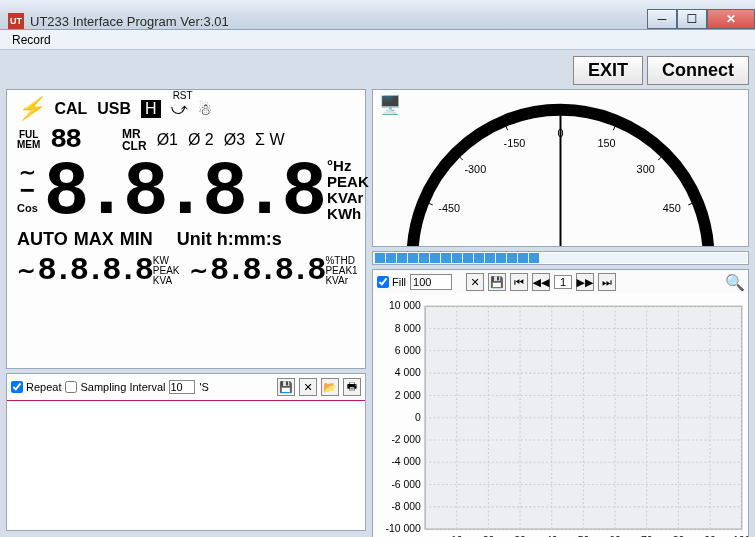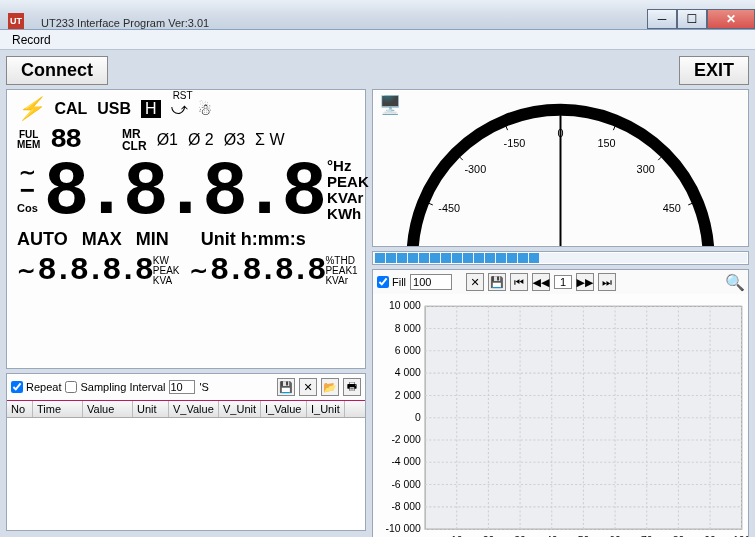"UT233 Interface Program Ver:3.01" .title { font-size: 11px -> 13px; margin-left: 17px -> 6px }
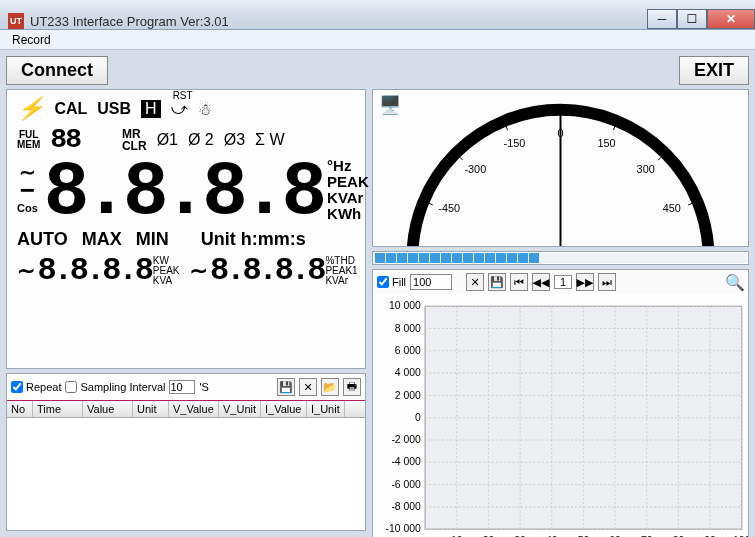"Connect" button.btn { order: before "EXIT" -> after "EXIT" }
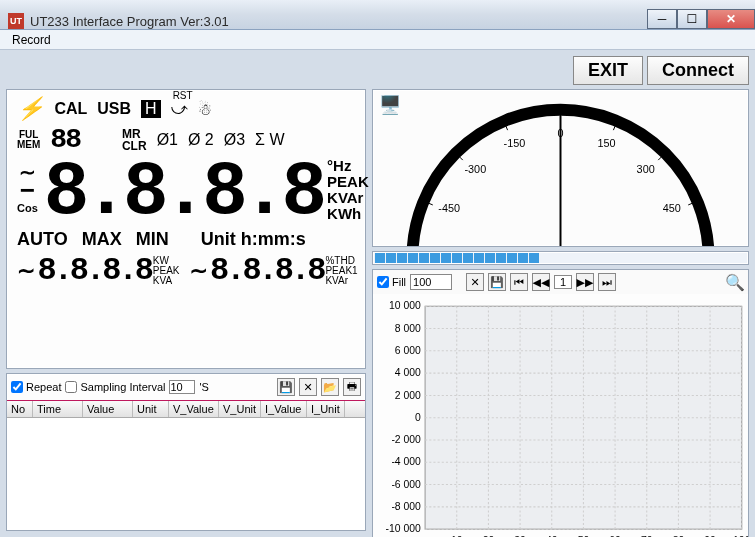"AUTO" .mode-line { gap: 14px -> 6px }
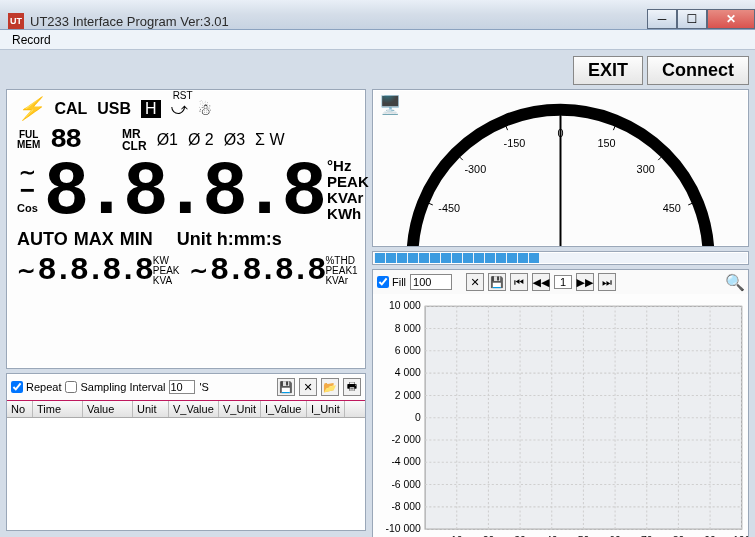"No" div.table-head { html: <div> <div>No</div> <div>Time</div> <div>Value</div> <div>Unit</div> <div>V_Value</div> <div>V_Unit</div> <div>I_Value</div> <div>I_Unit</div> </div> -> none }
